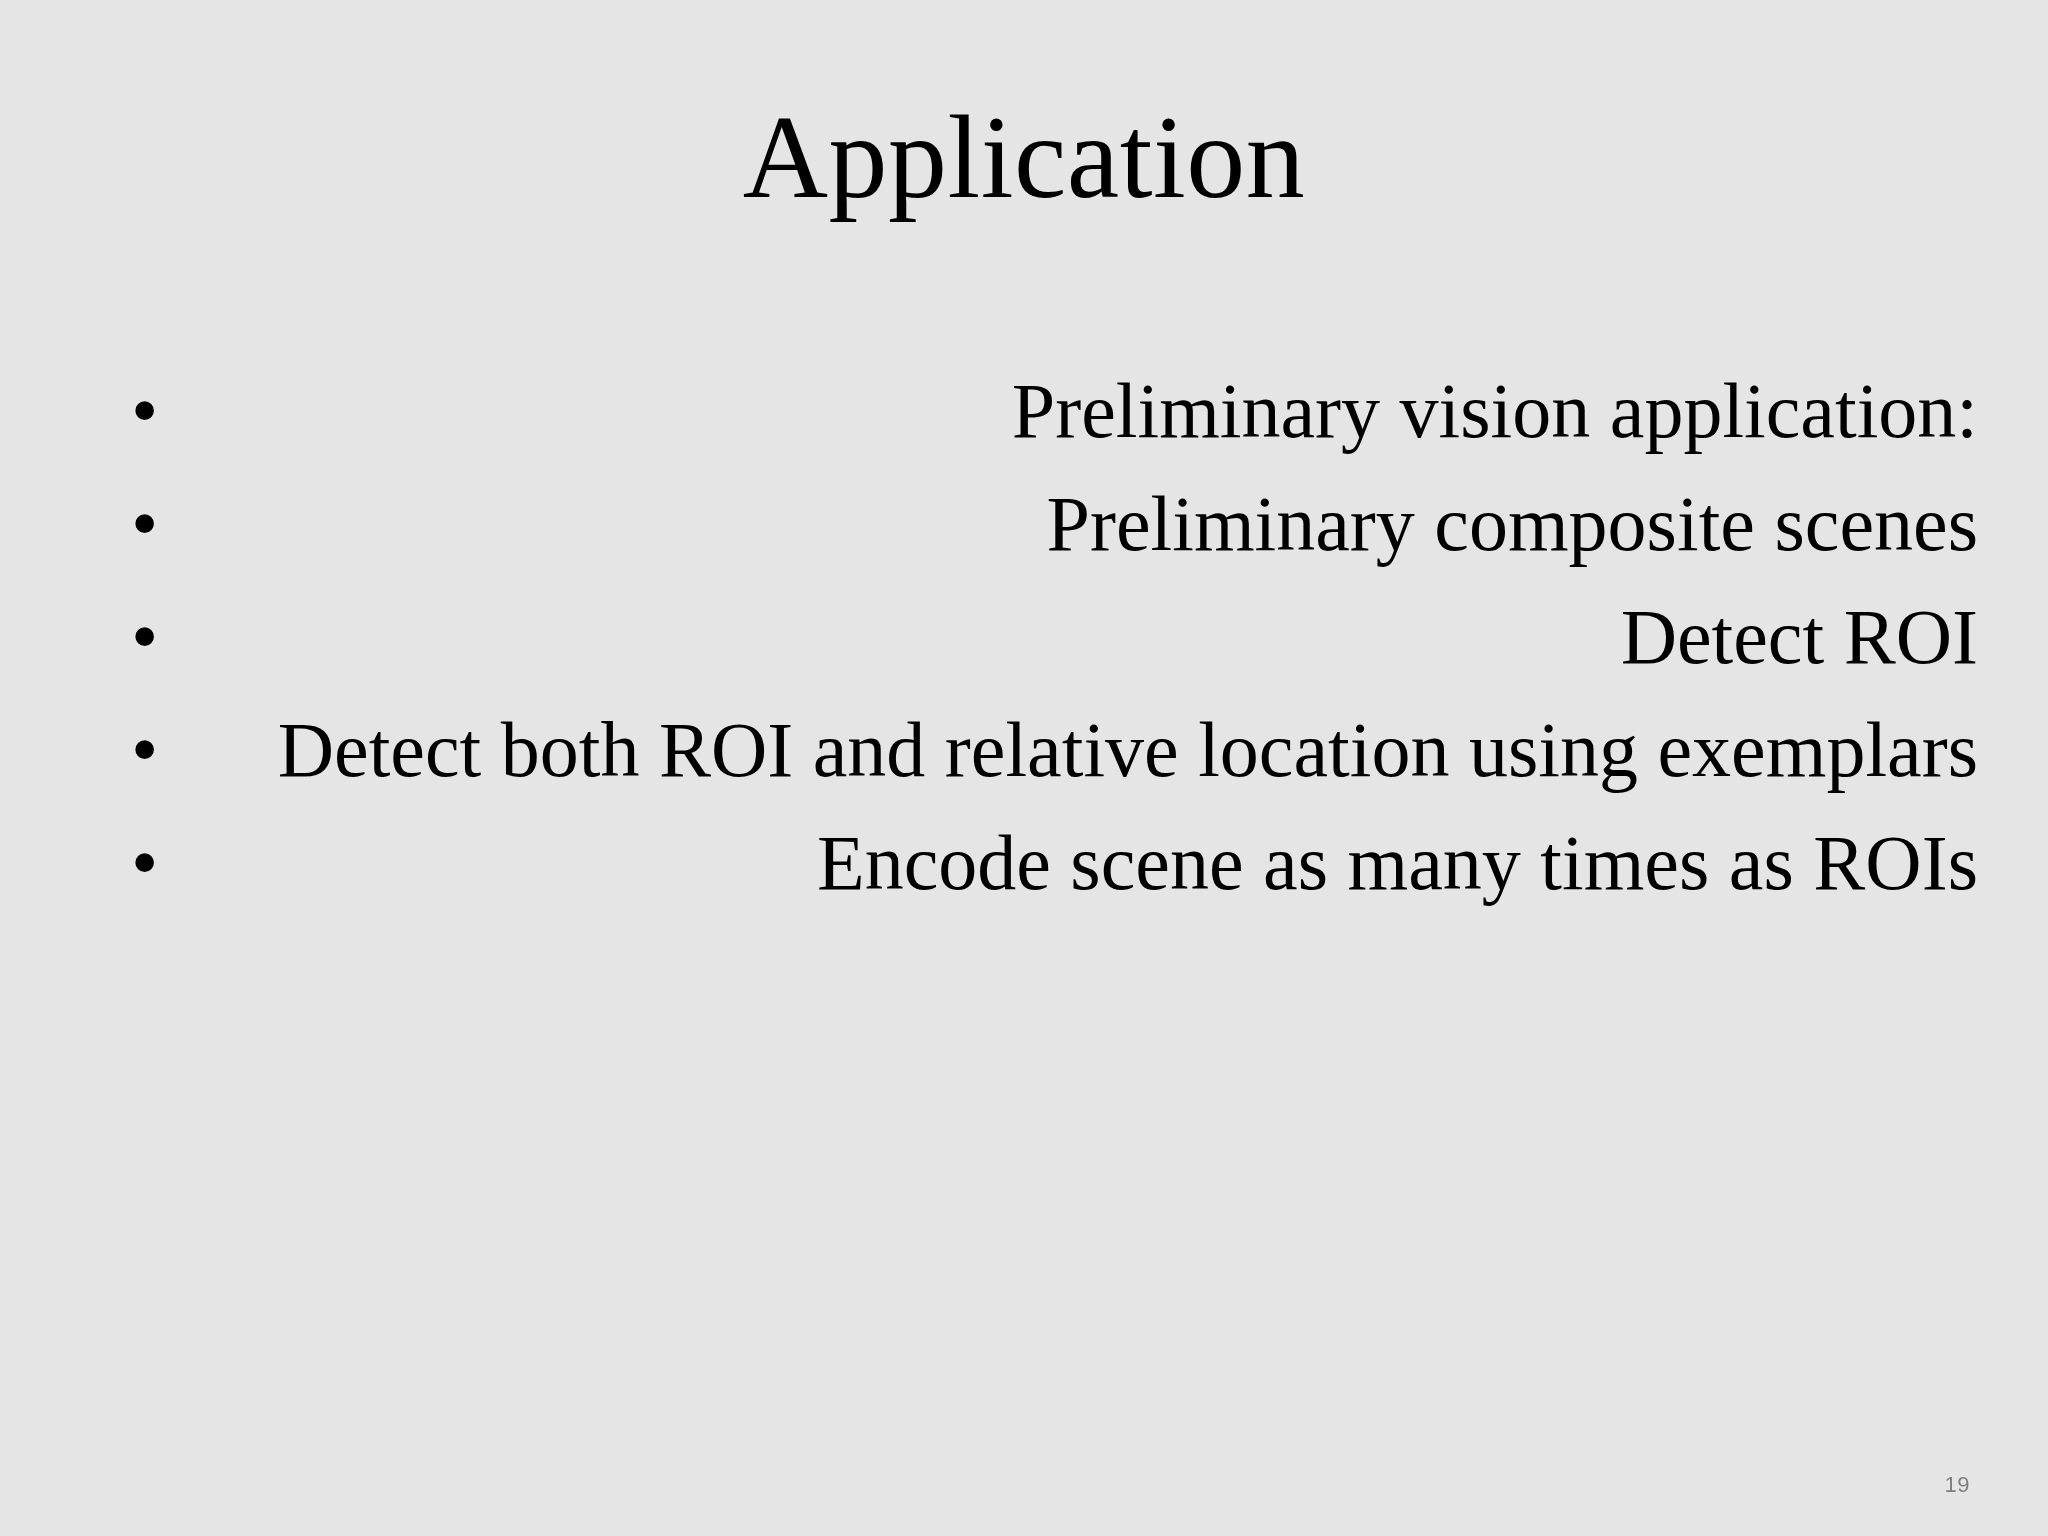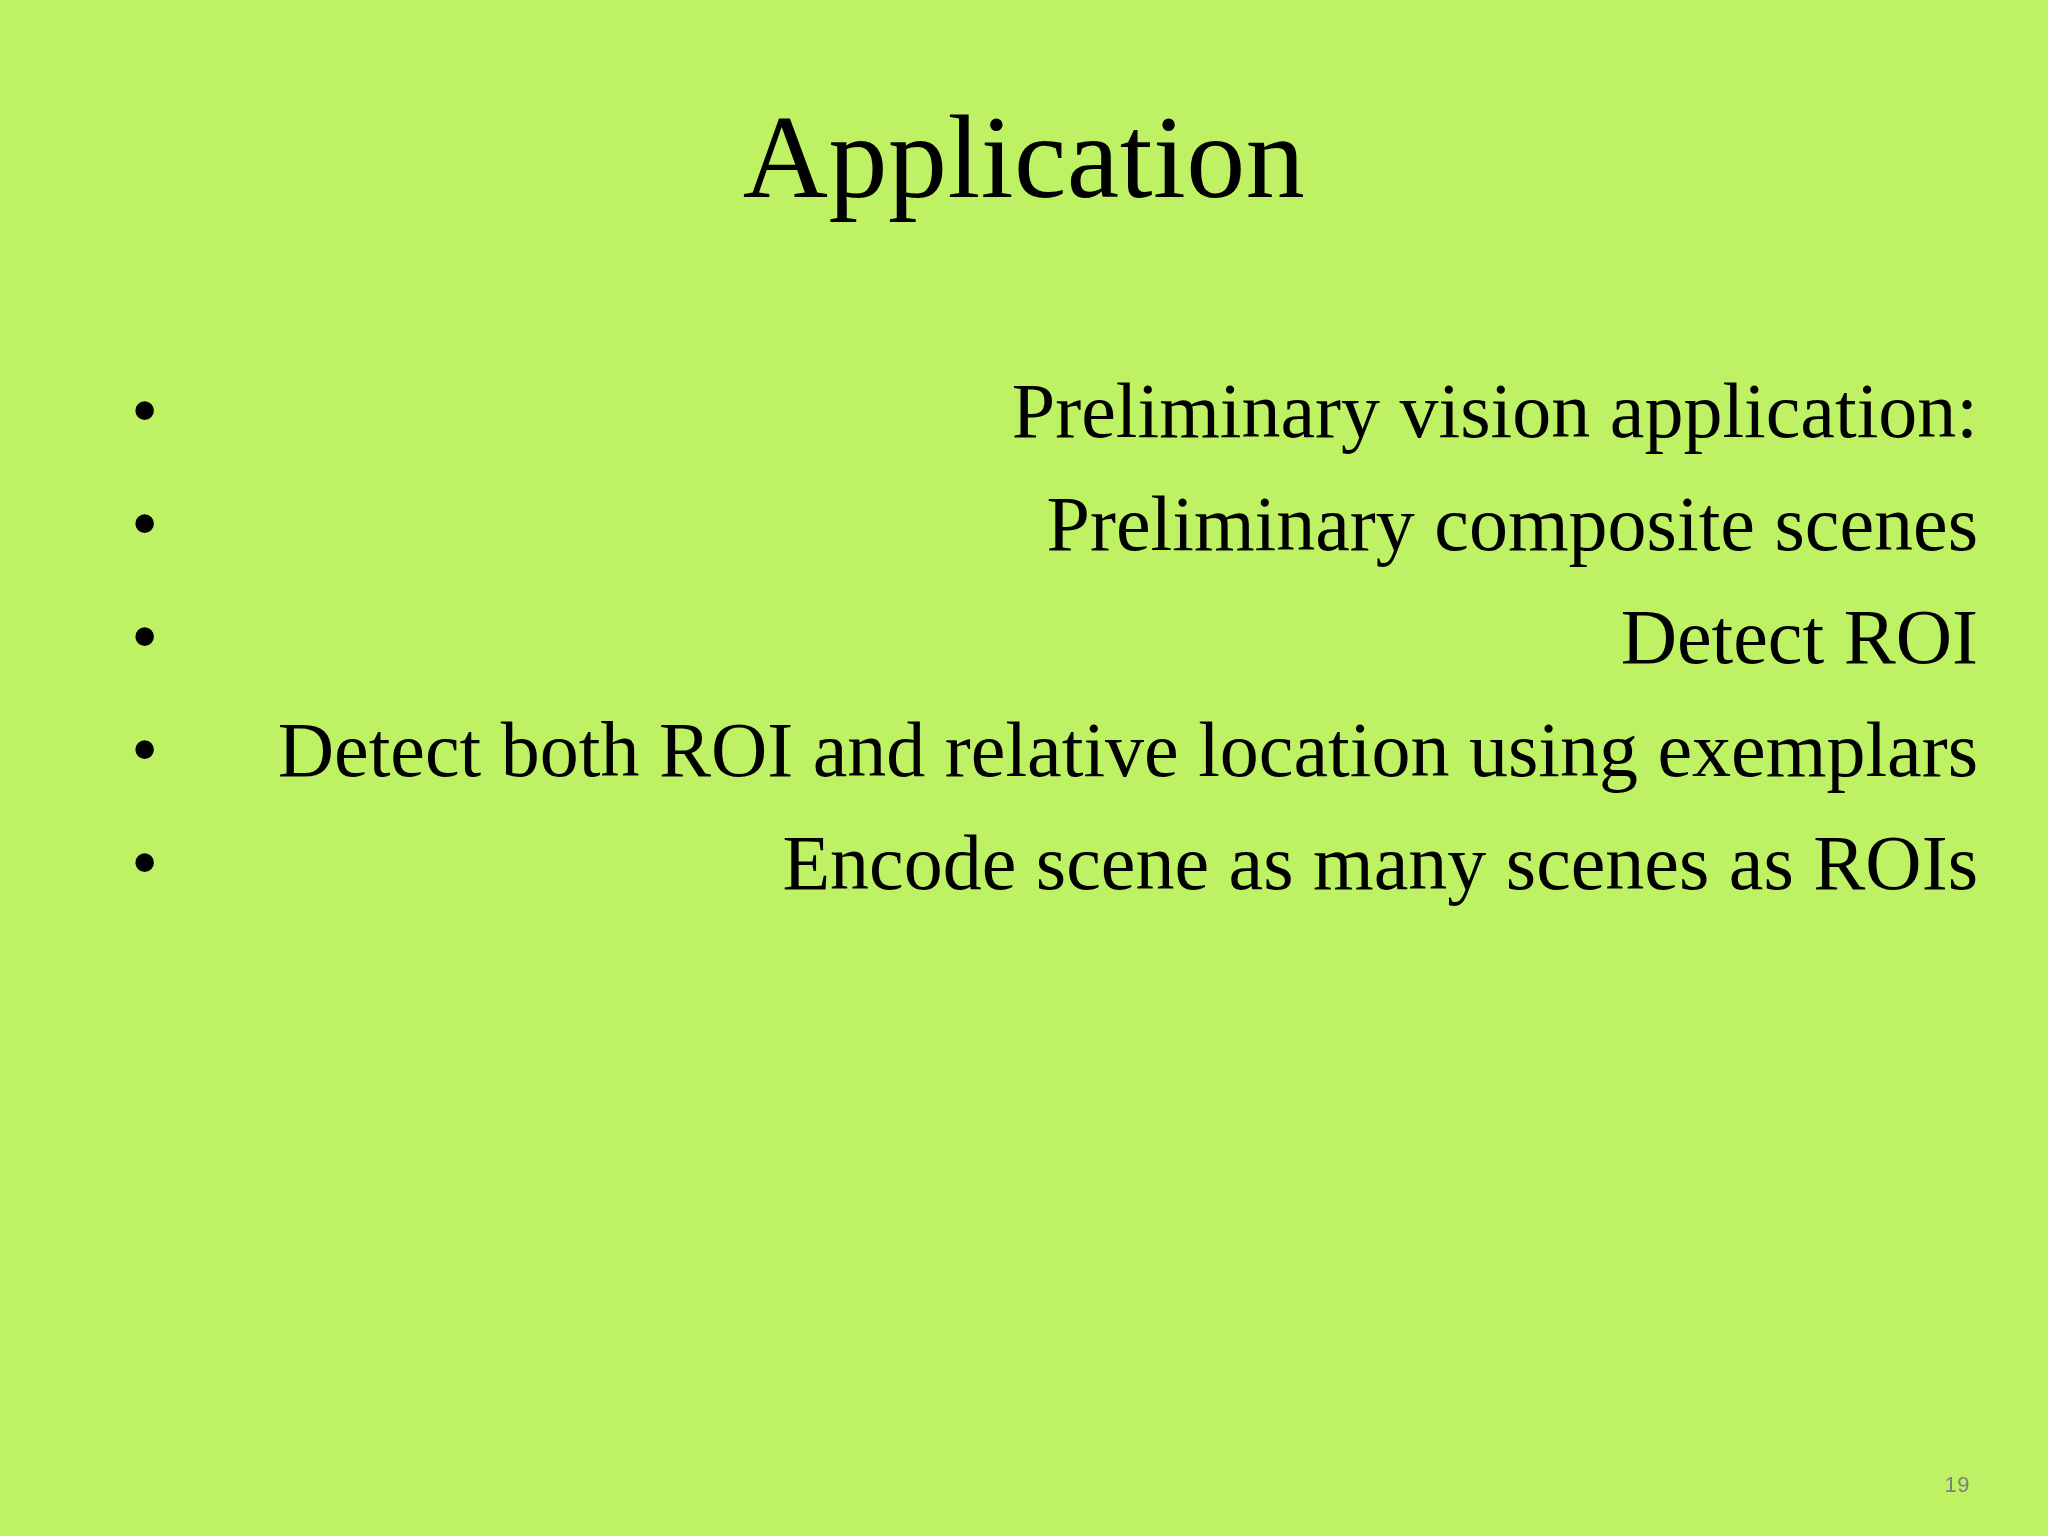"Application" .slide { background: #bef264 -> #e5e5e5 }
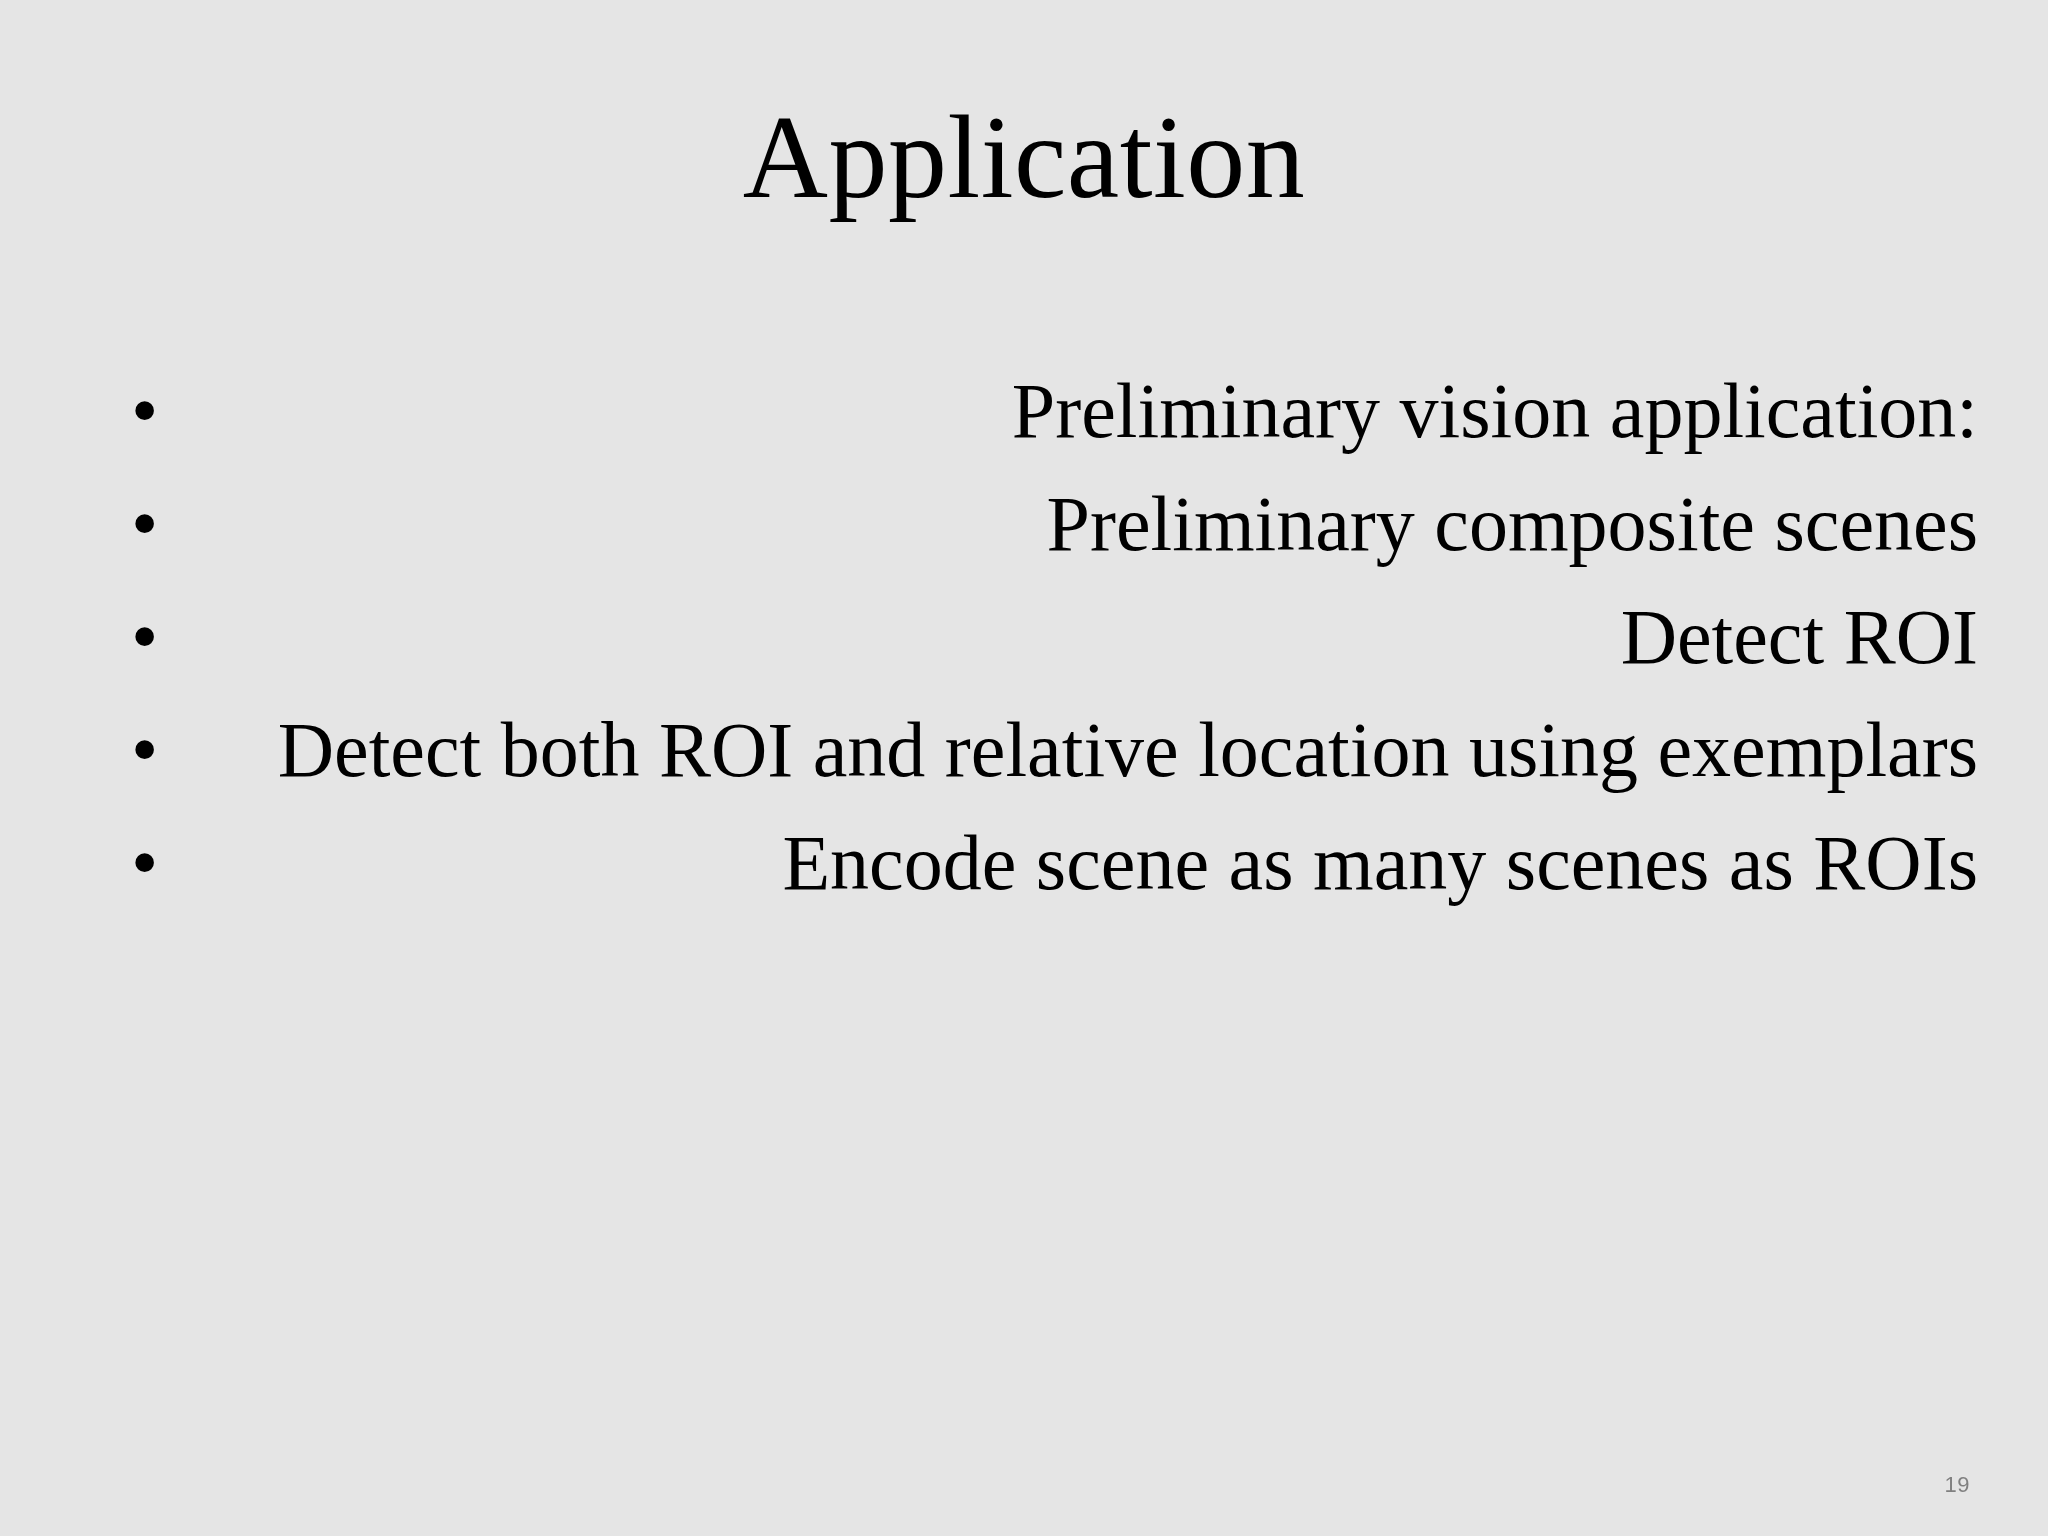"Encode scene as many scenes" span.bullet-text { text: scenes -> times }
